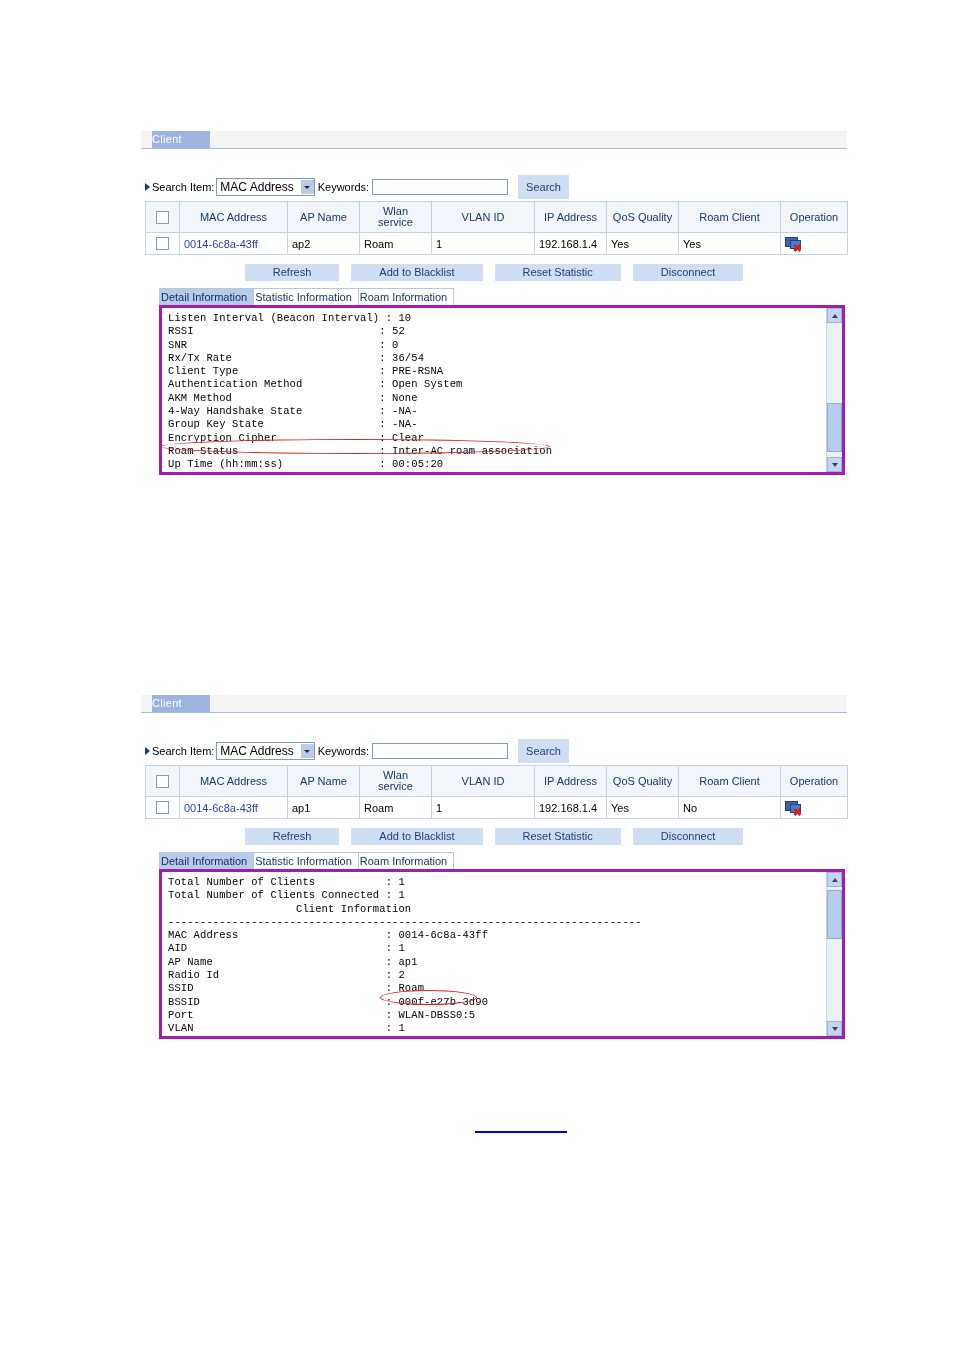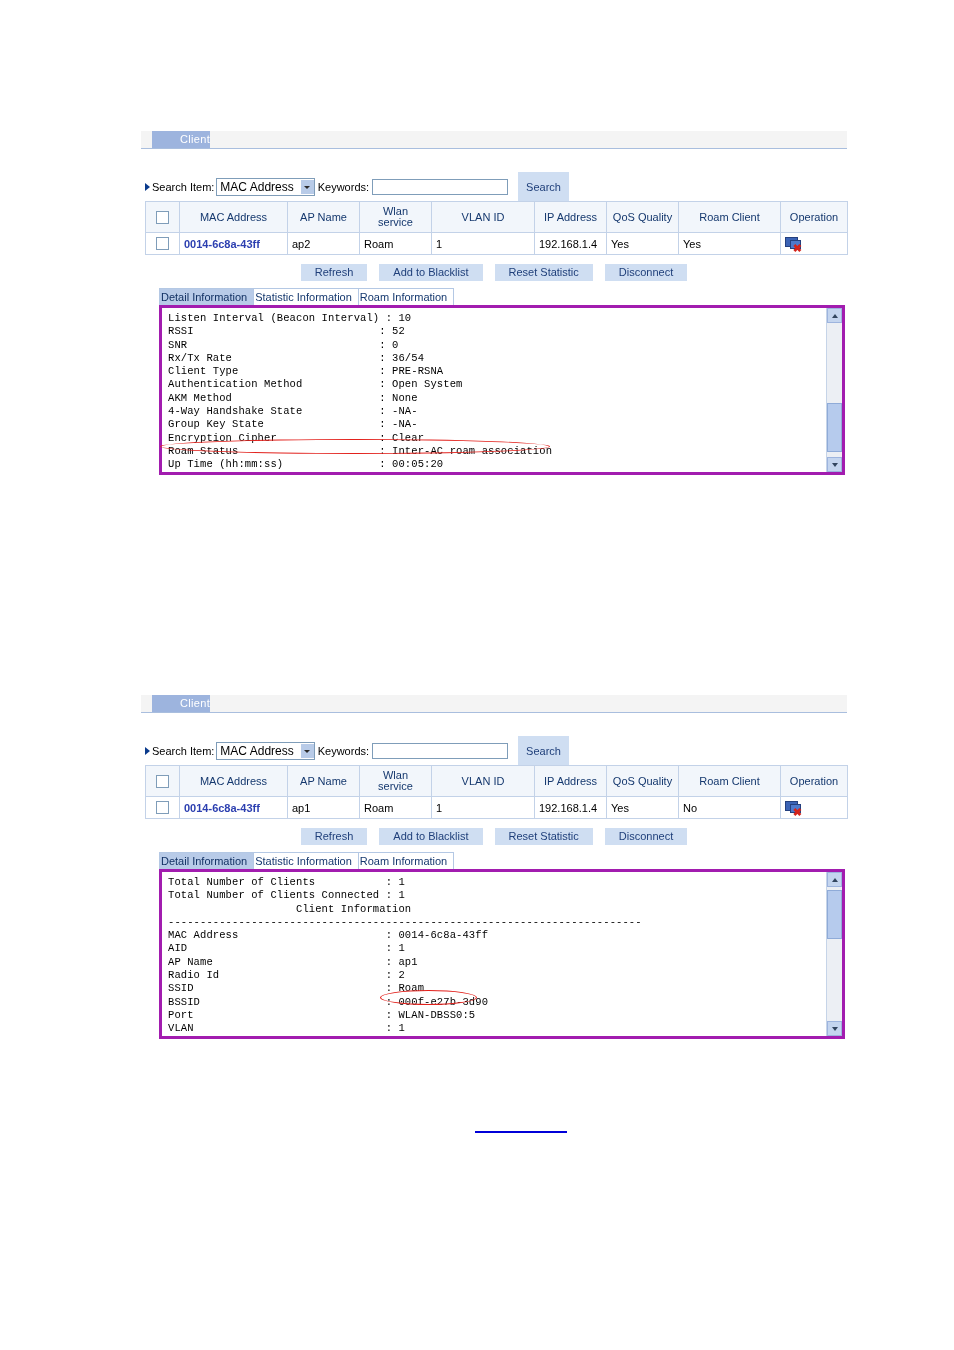"Client" .titlebar-tab { text-align: right -> left }
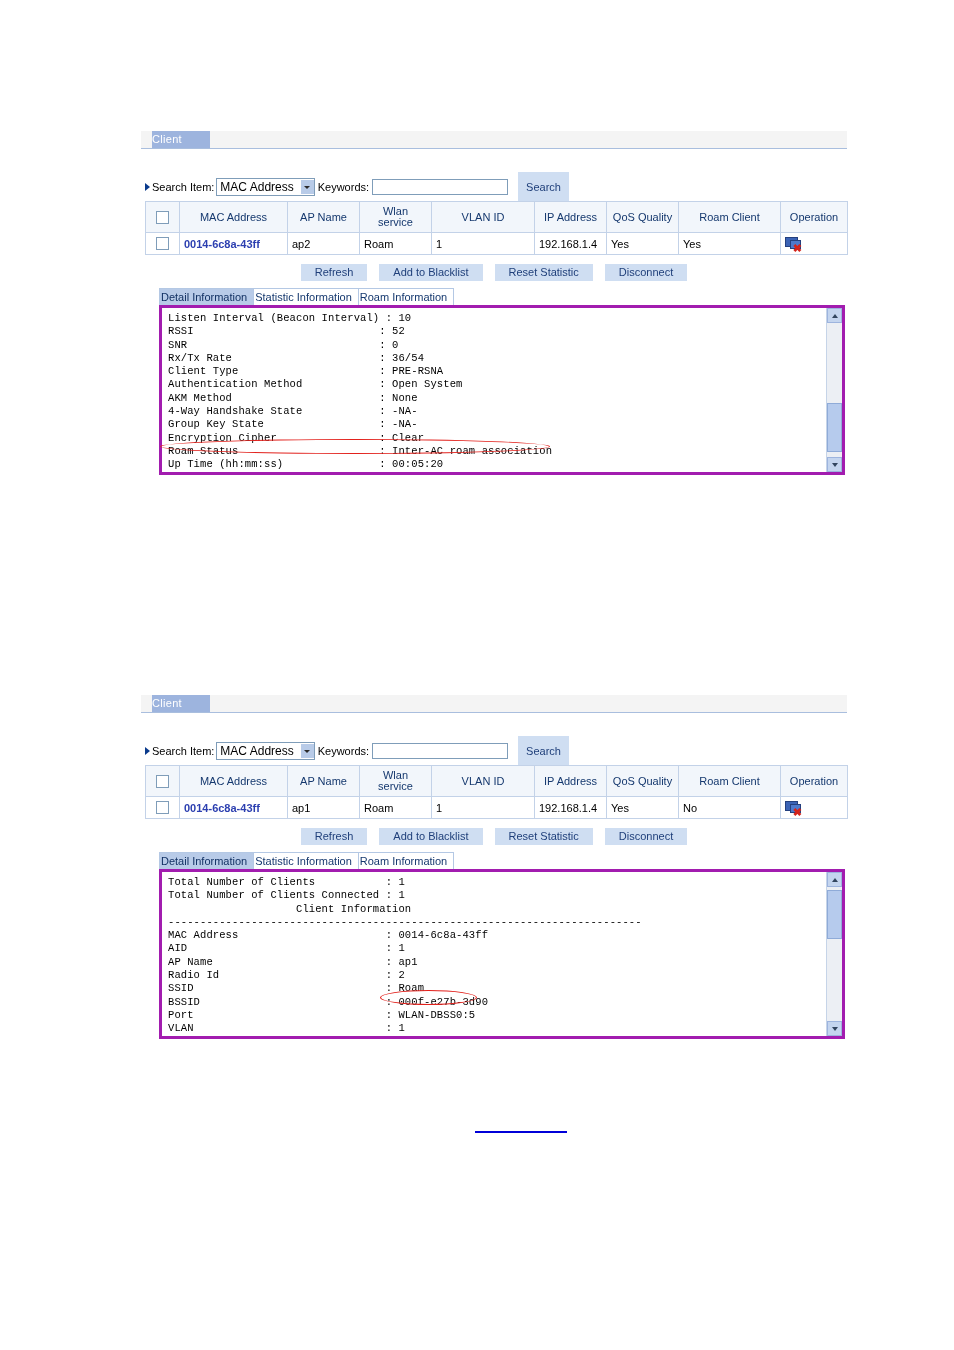"Search" .btn { height: 30px -> 24px }
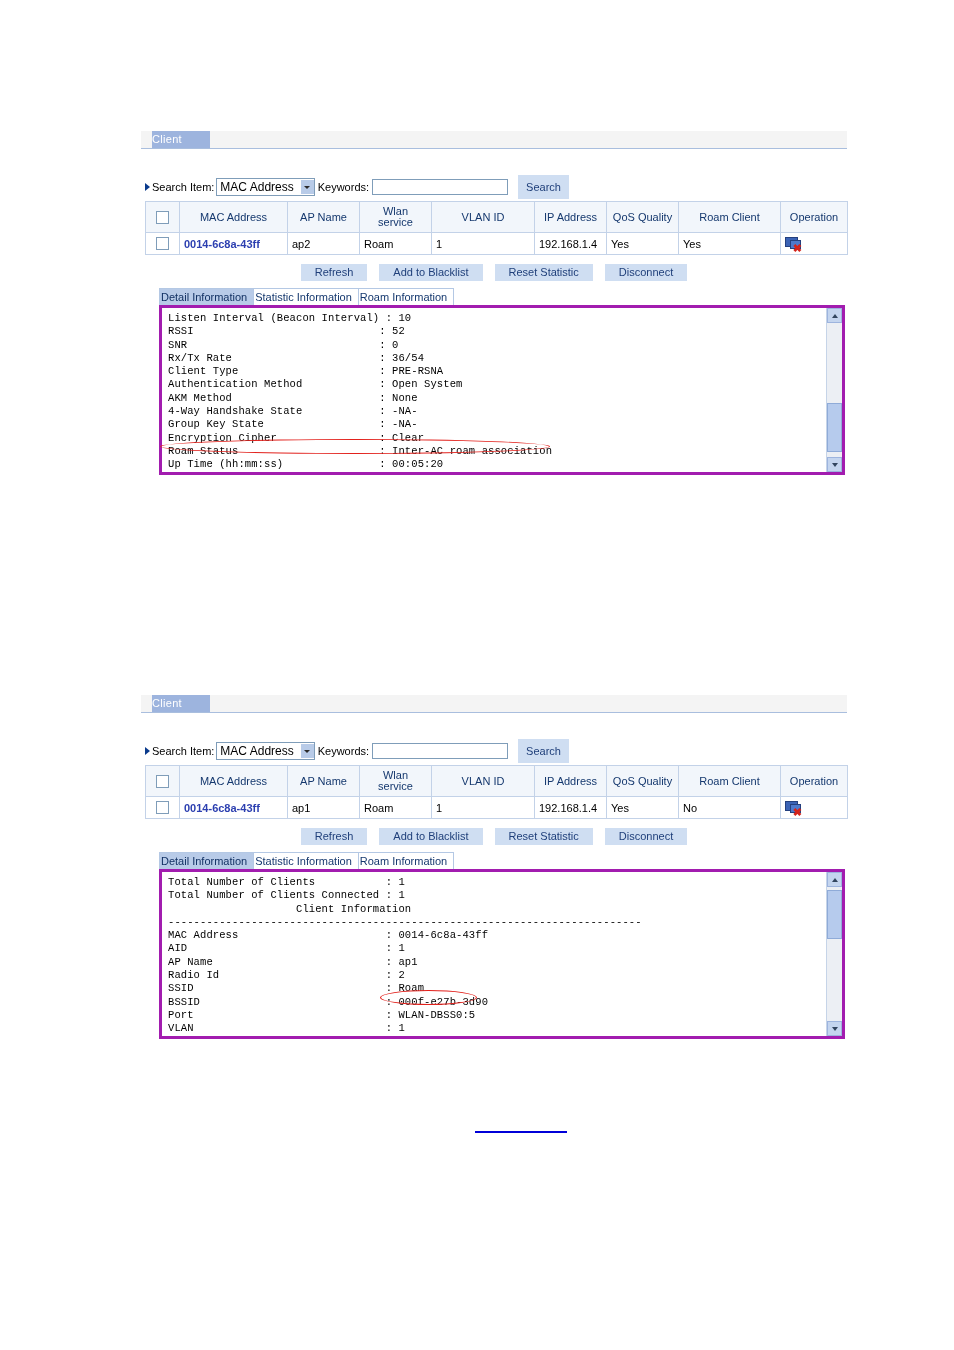"0014-6c8a-43ff" .maclink { font-weight: bold -> normal }
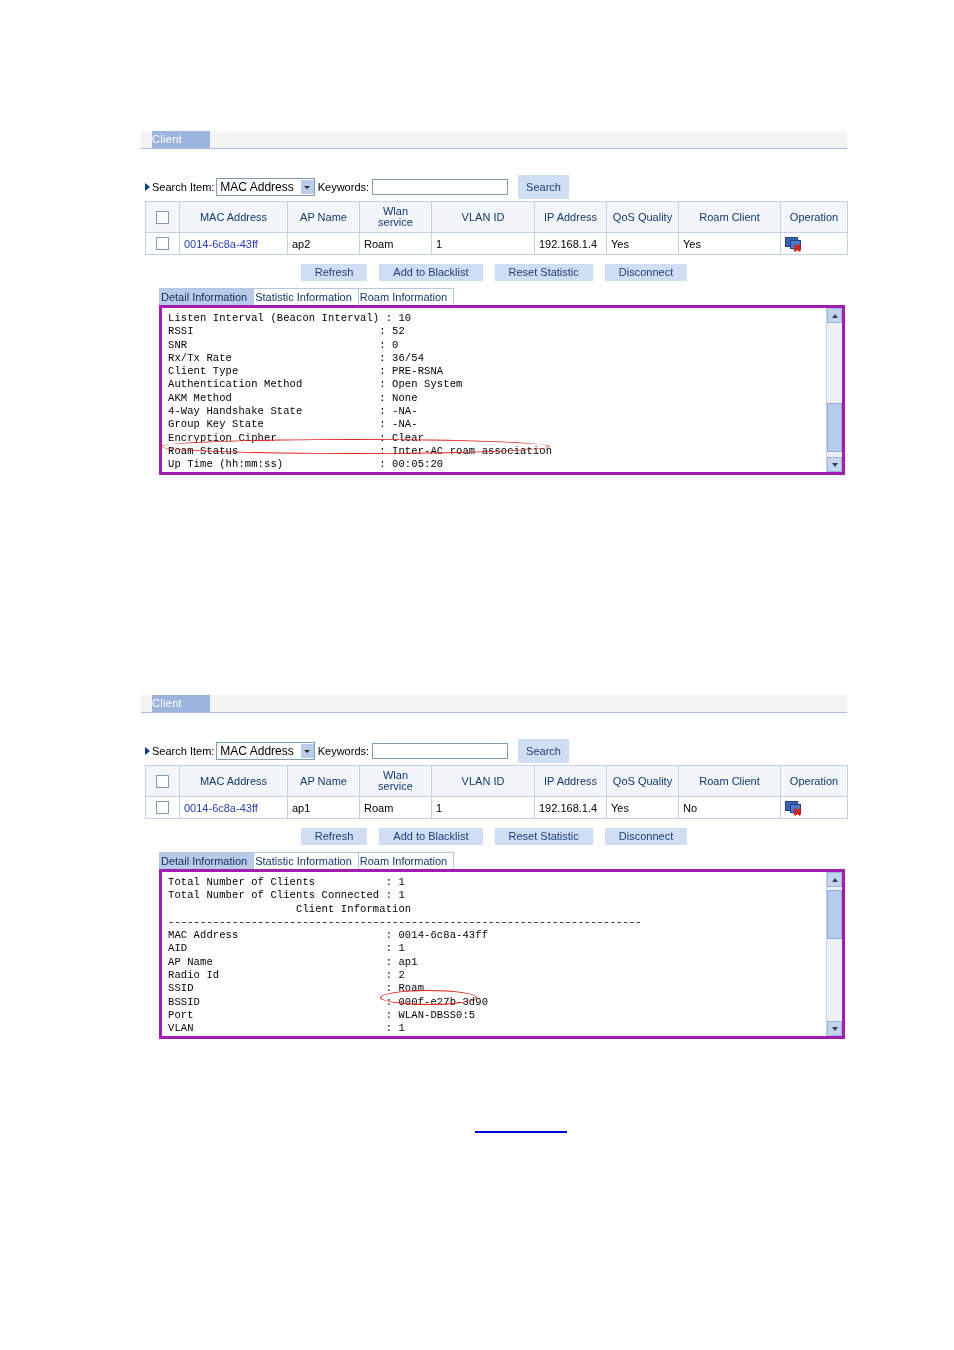"Refresh" .actions .btn { padding: 0 14px -> 0 28px }
